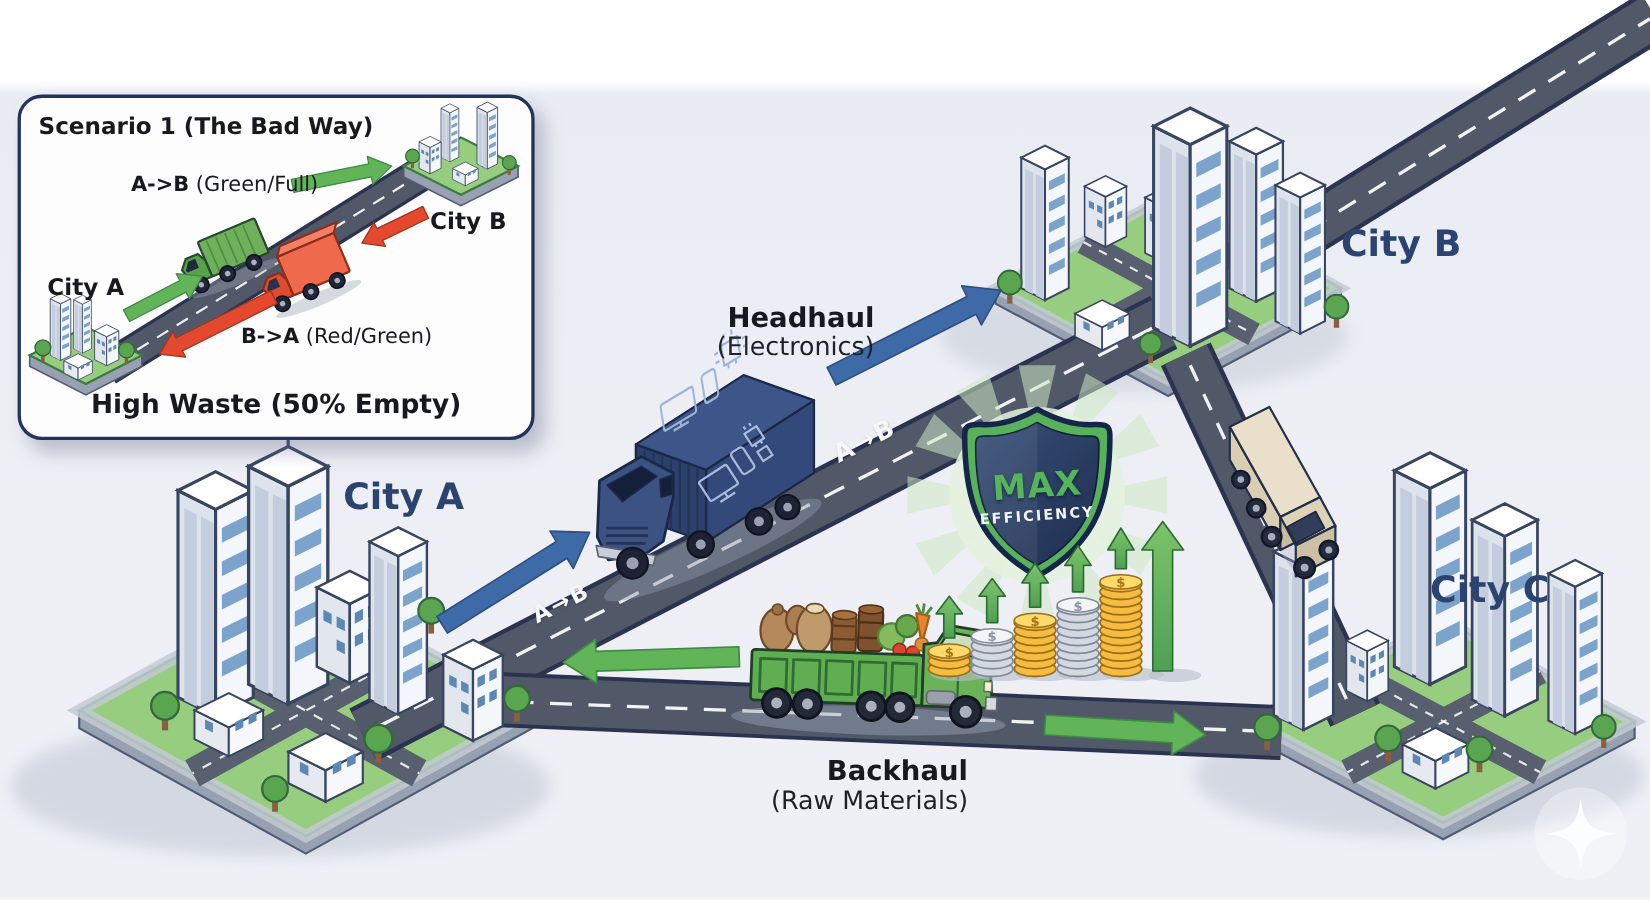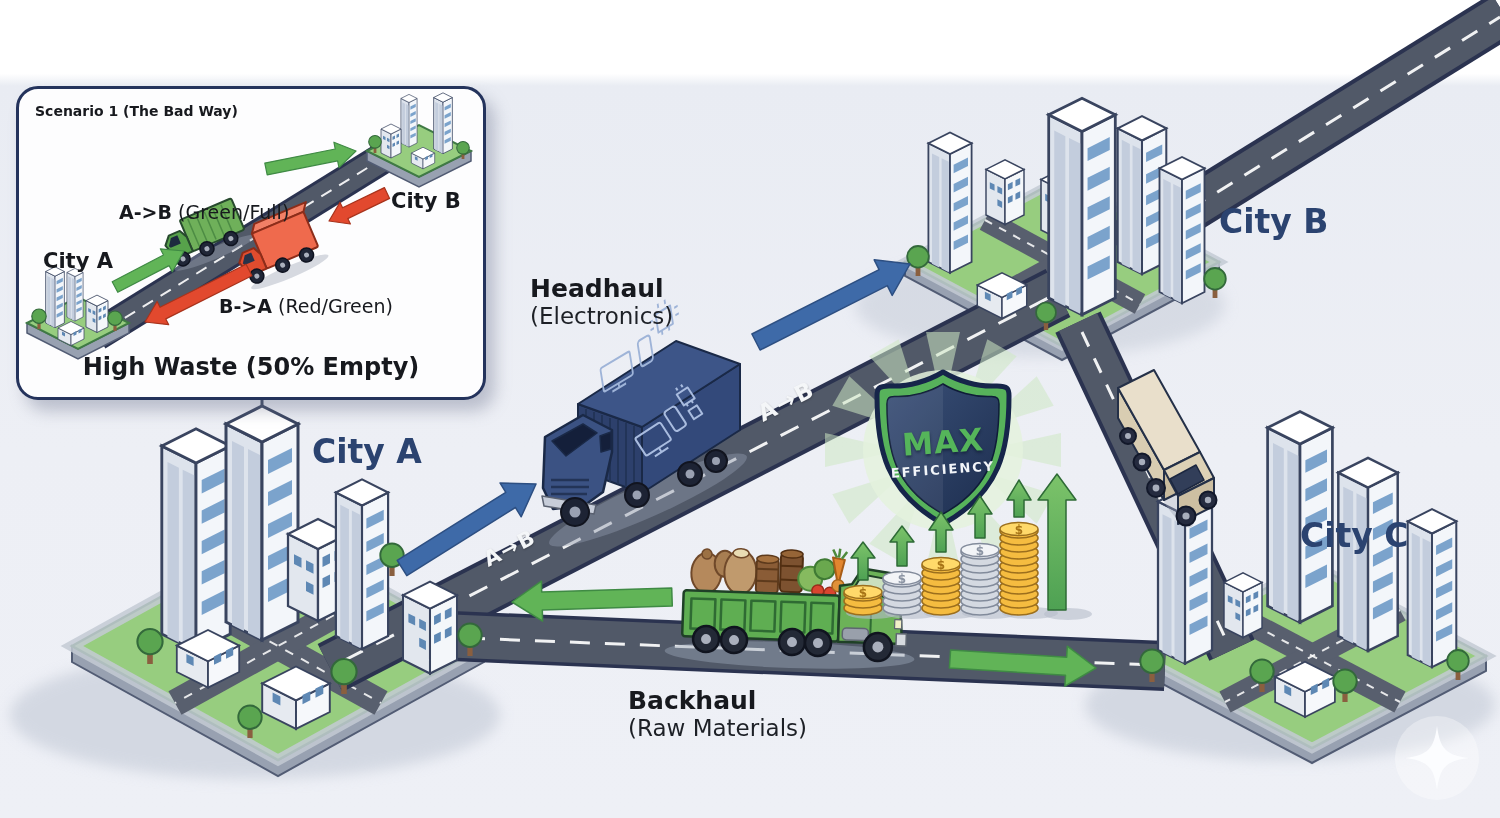"Scenario 1 (The Bad Way)" .inset .ititle { font-size: 14px -> 21px }
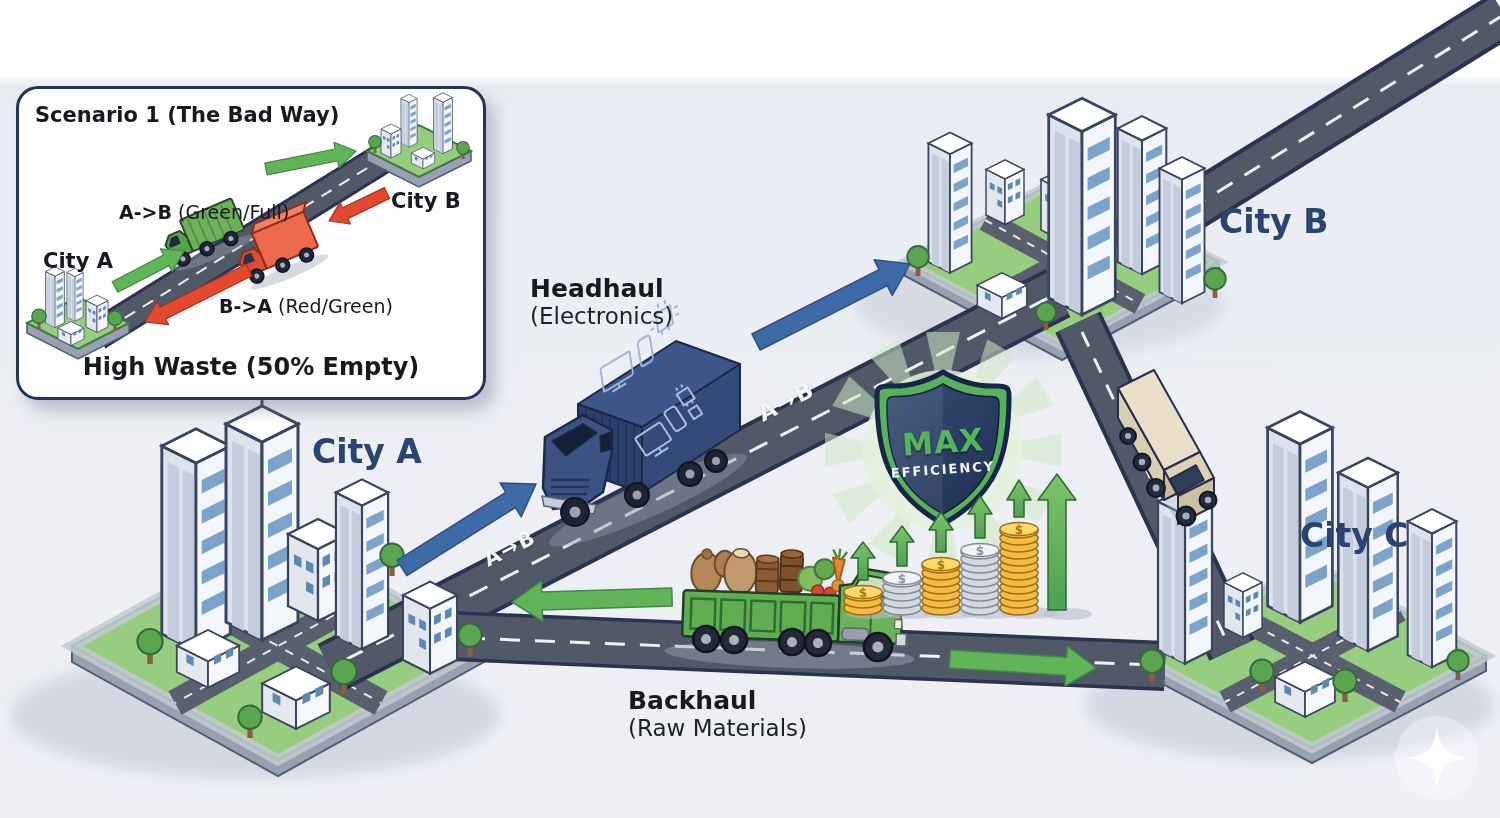"A->B (Green/Full)" div.ilbl { margin-top: 44px -> none }
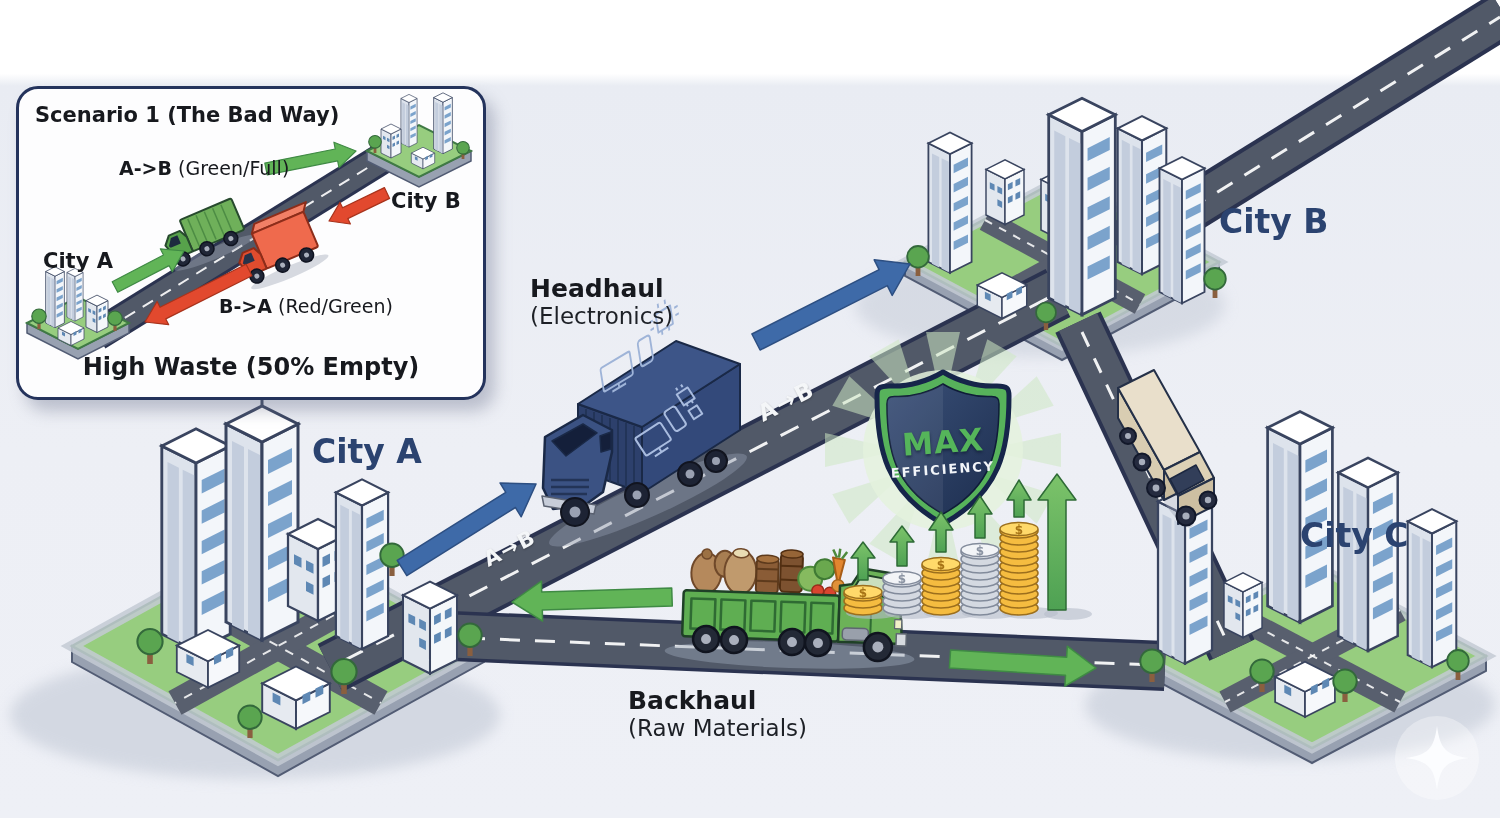"Headhaul" .center-block { text-align: left -> right }
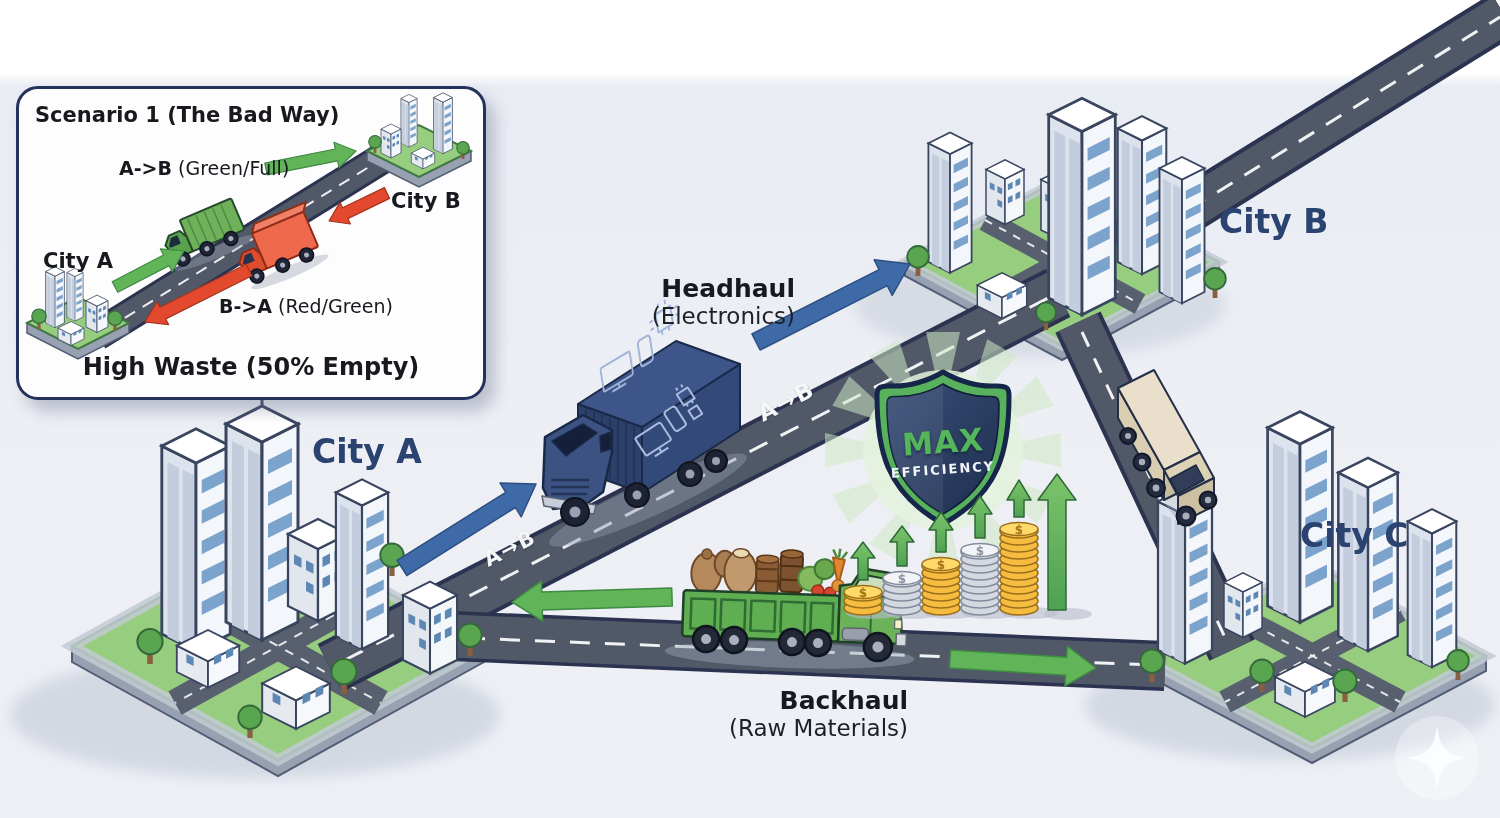"Backhaul" div.lbl { left: 628px -> 600px }
